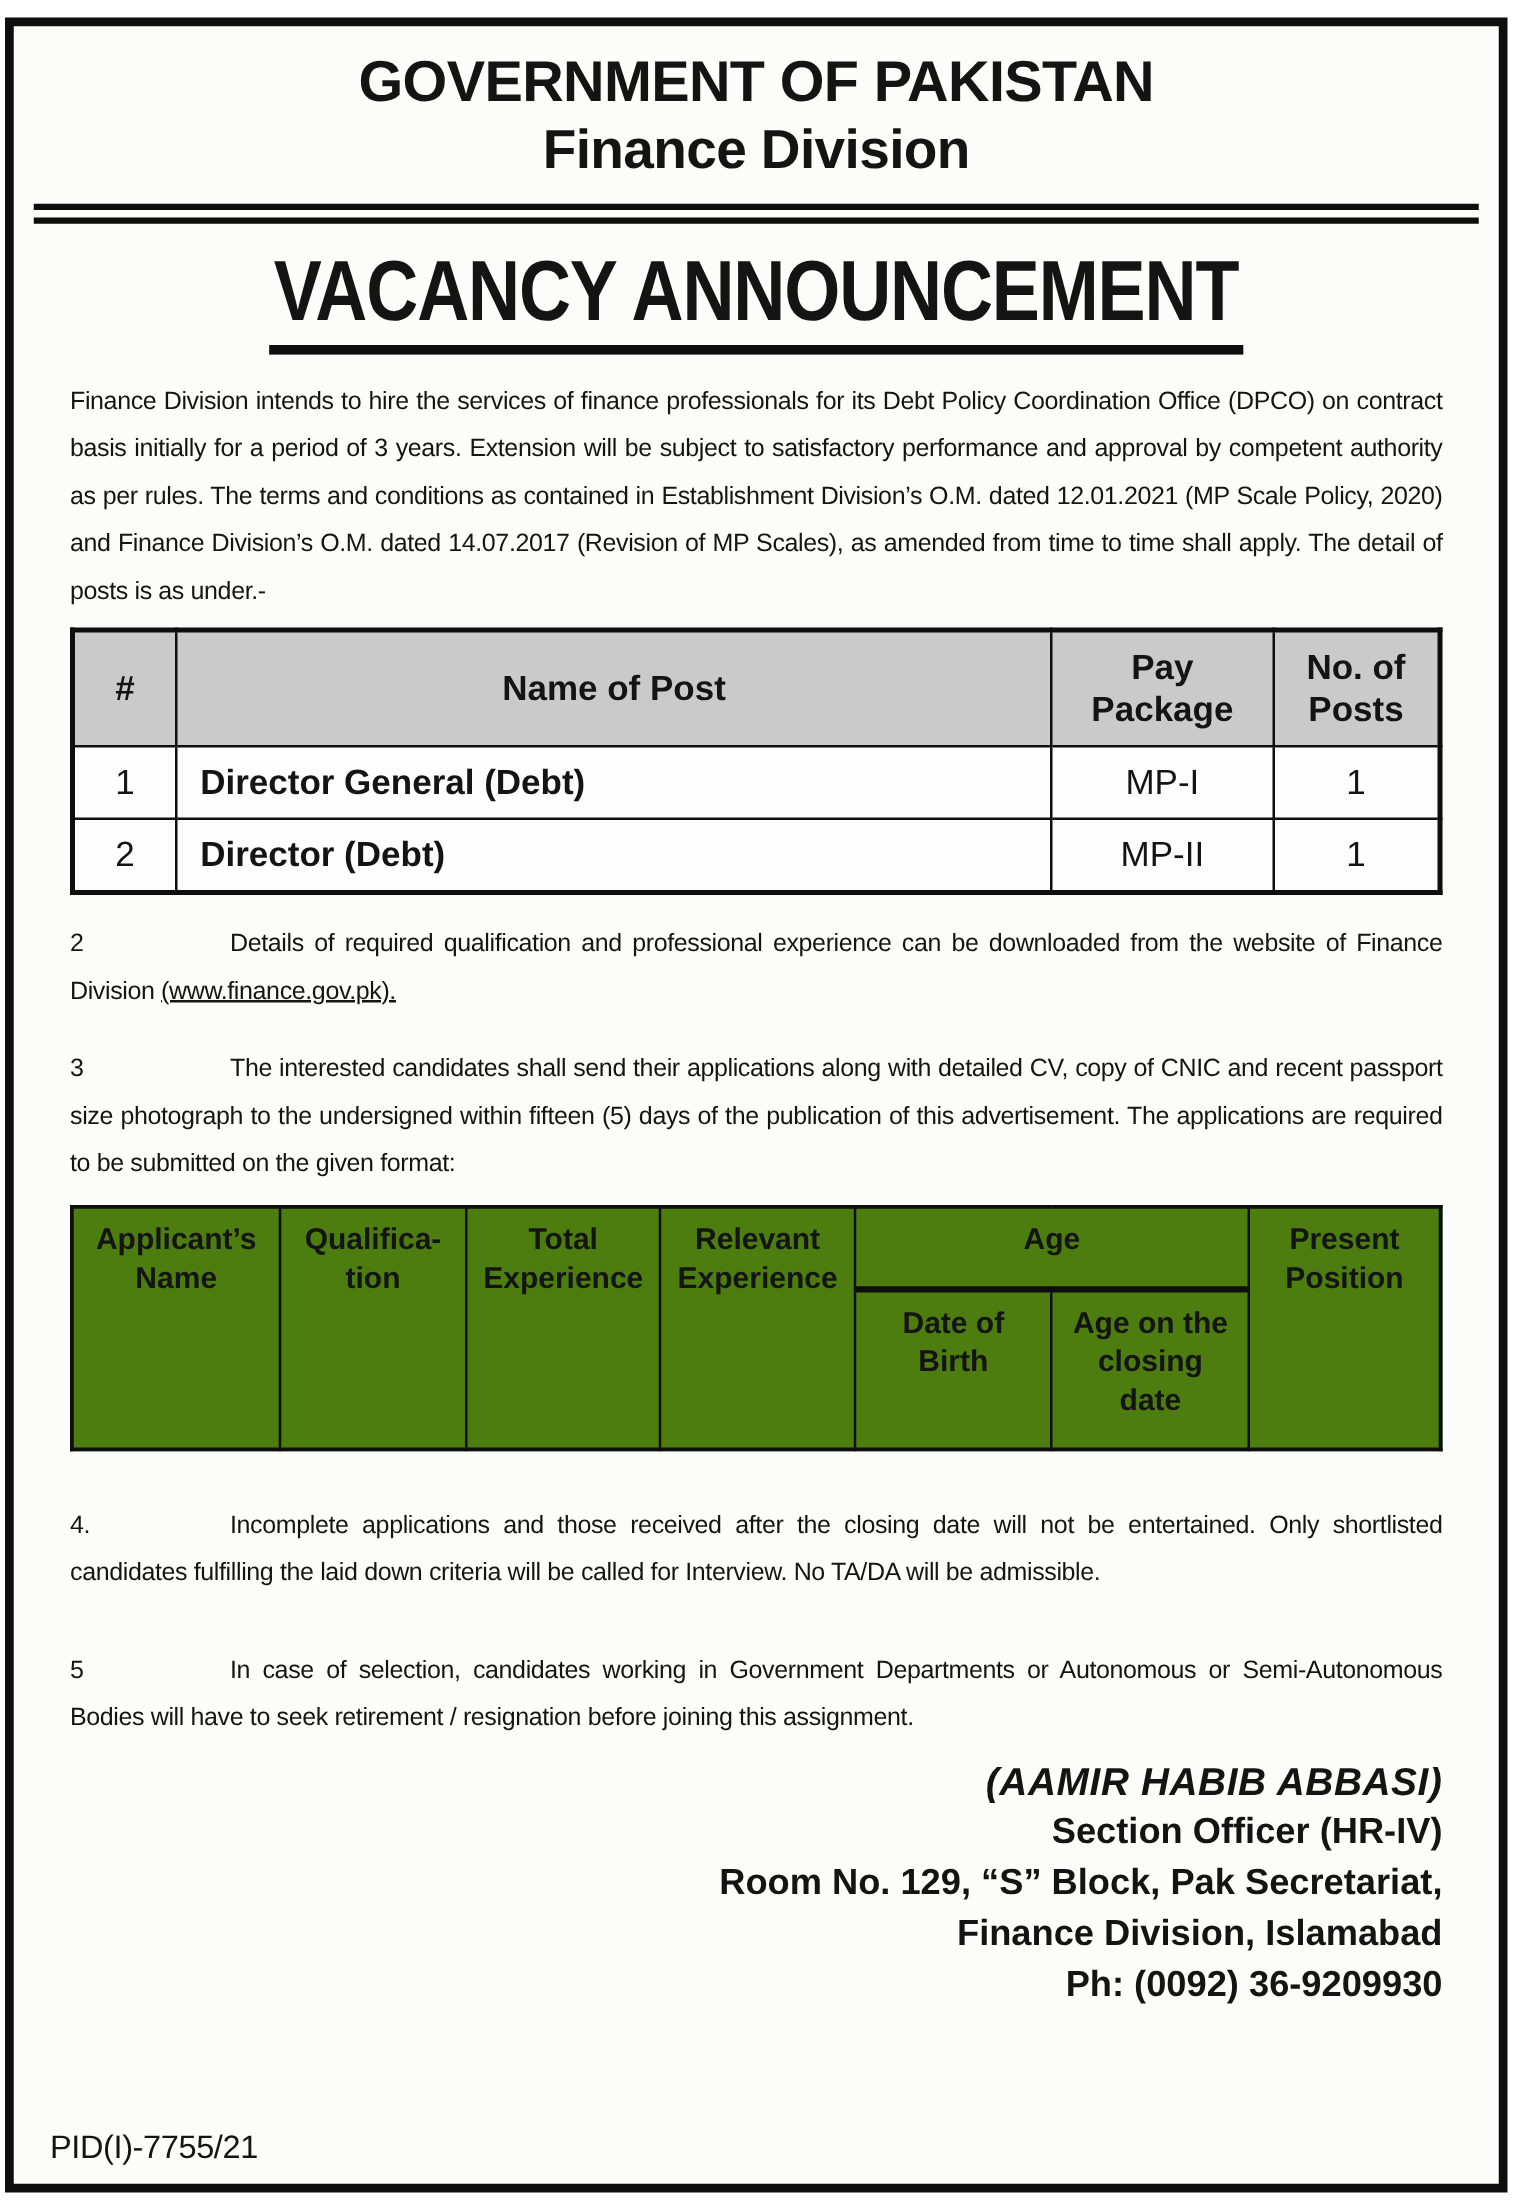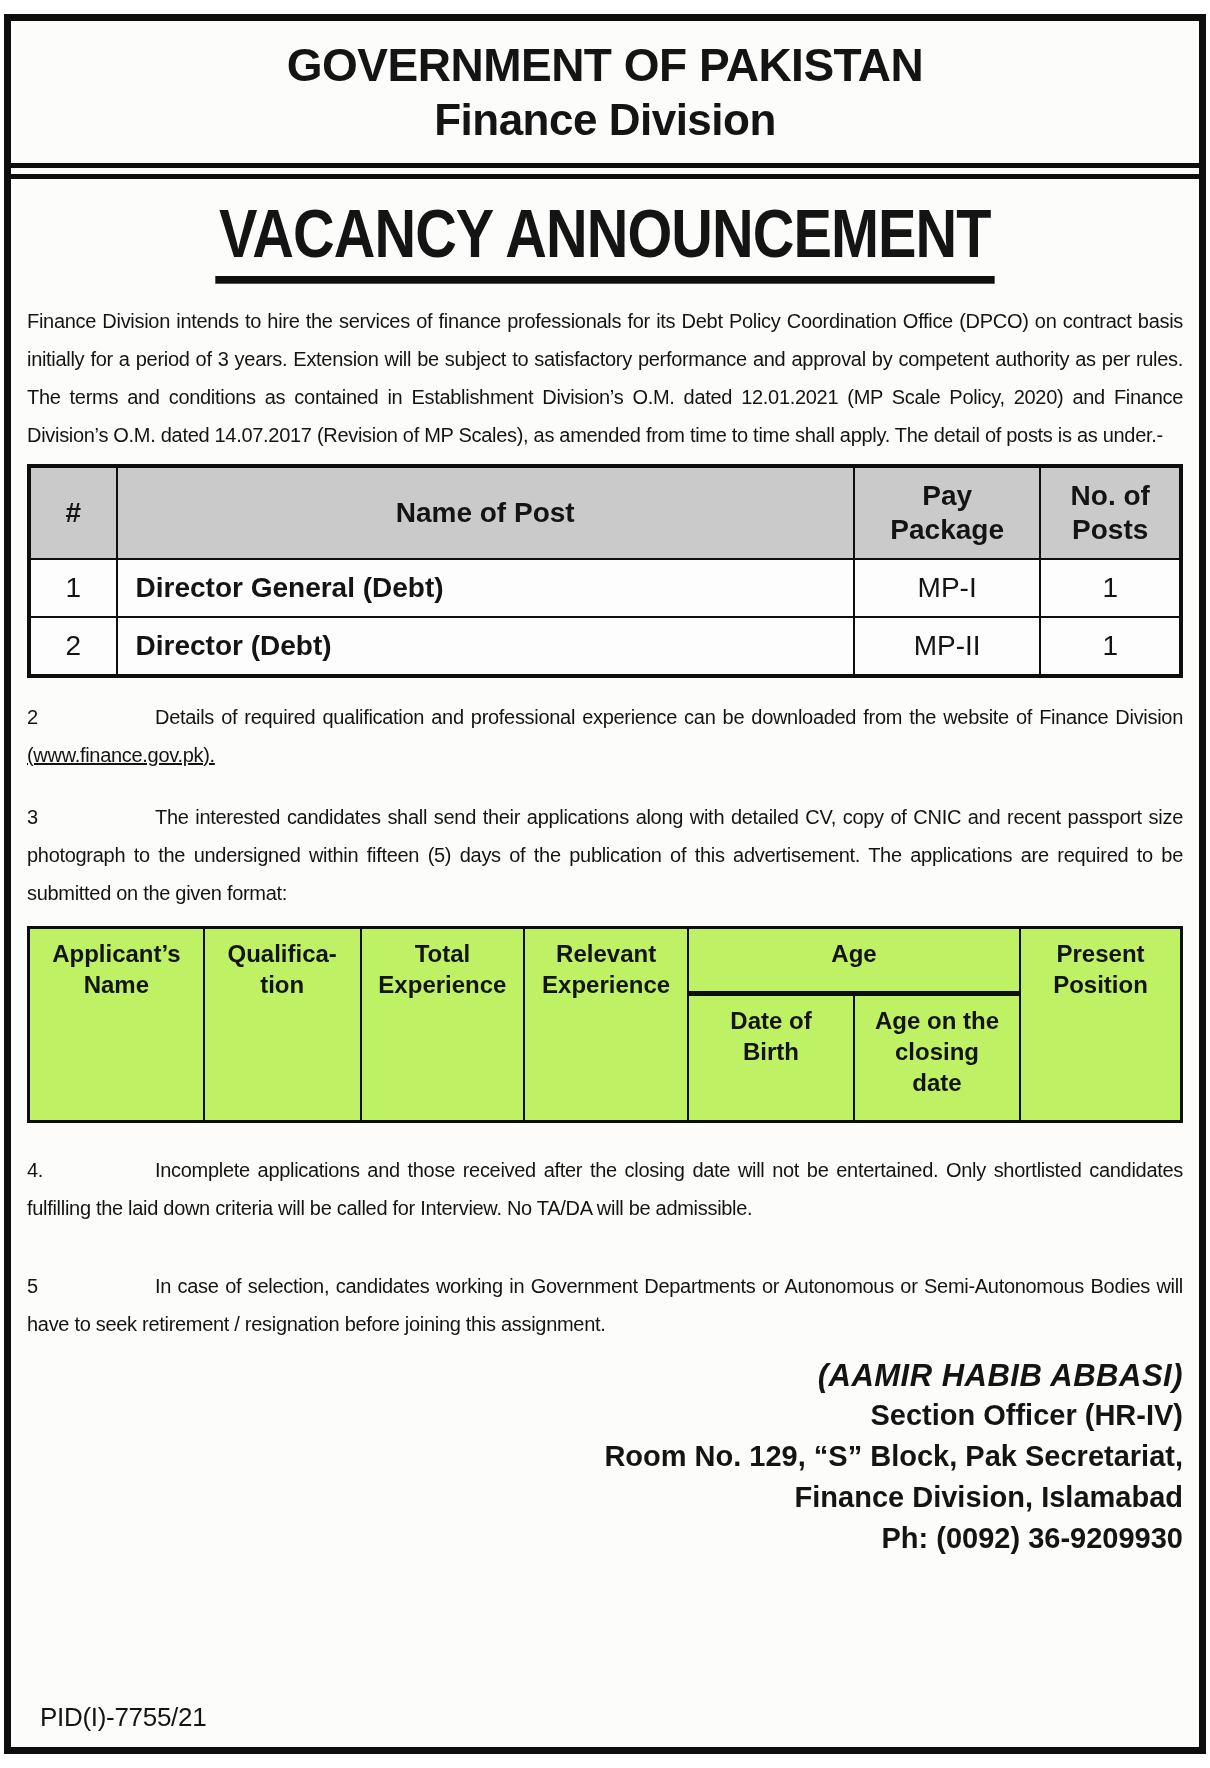"GOVERNMENT OF PAKISTAN" .doc { padding: 0 16px -> 0 45px }
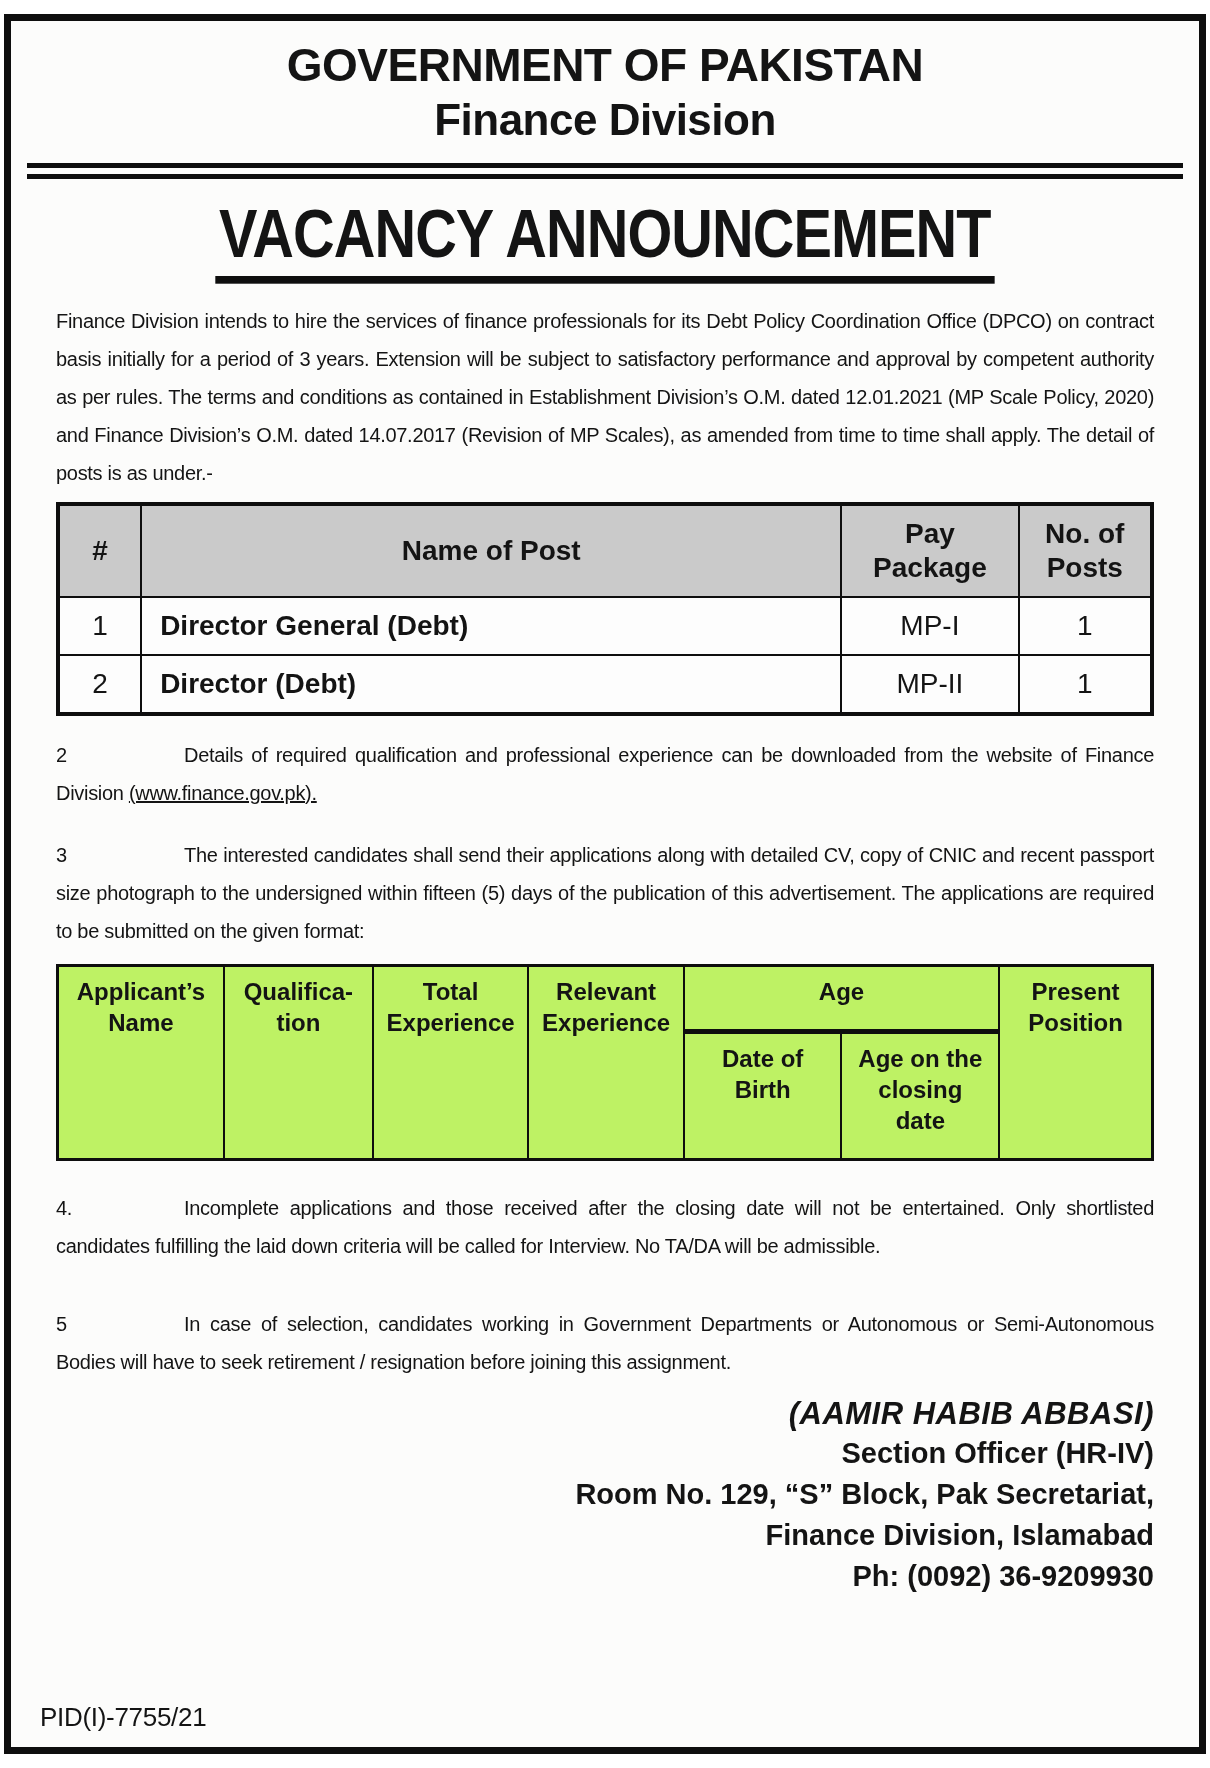"Applicant’s" table.appform { background: #bef264 -> #4d7c0f }
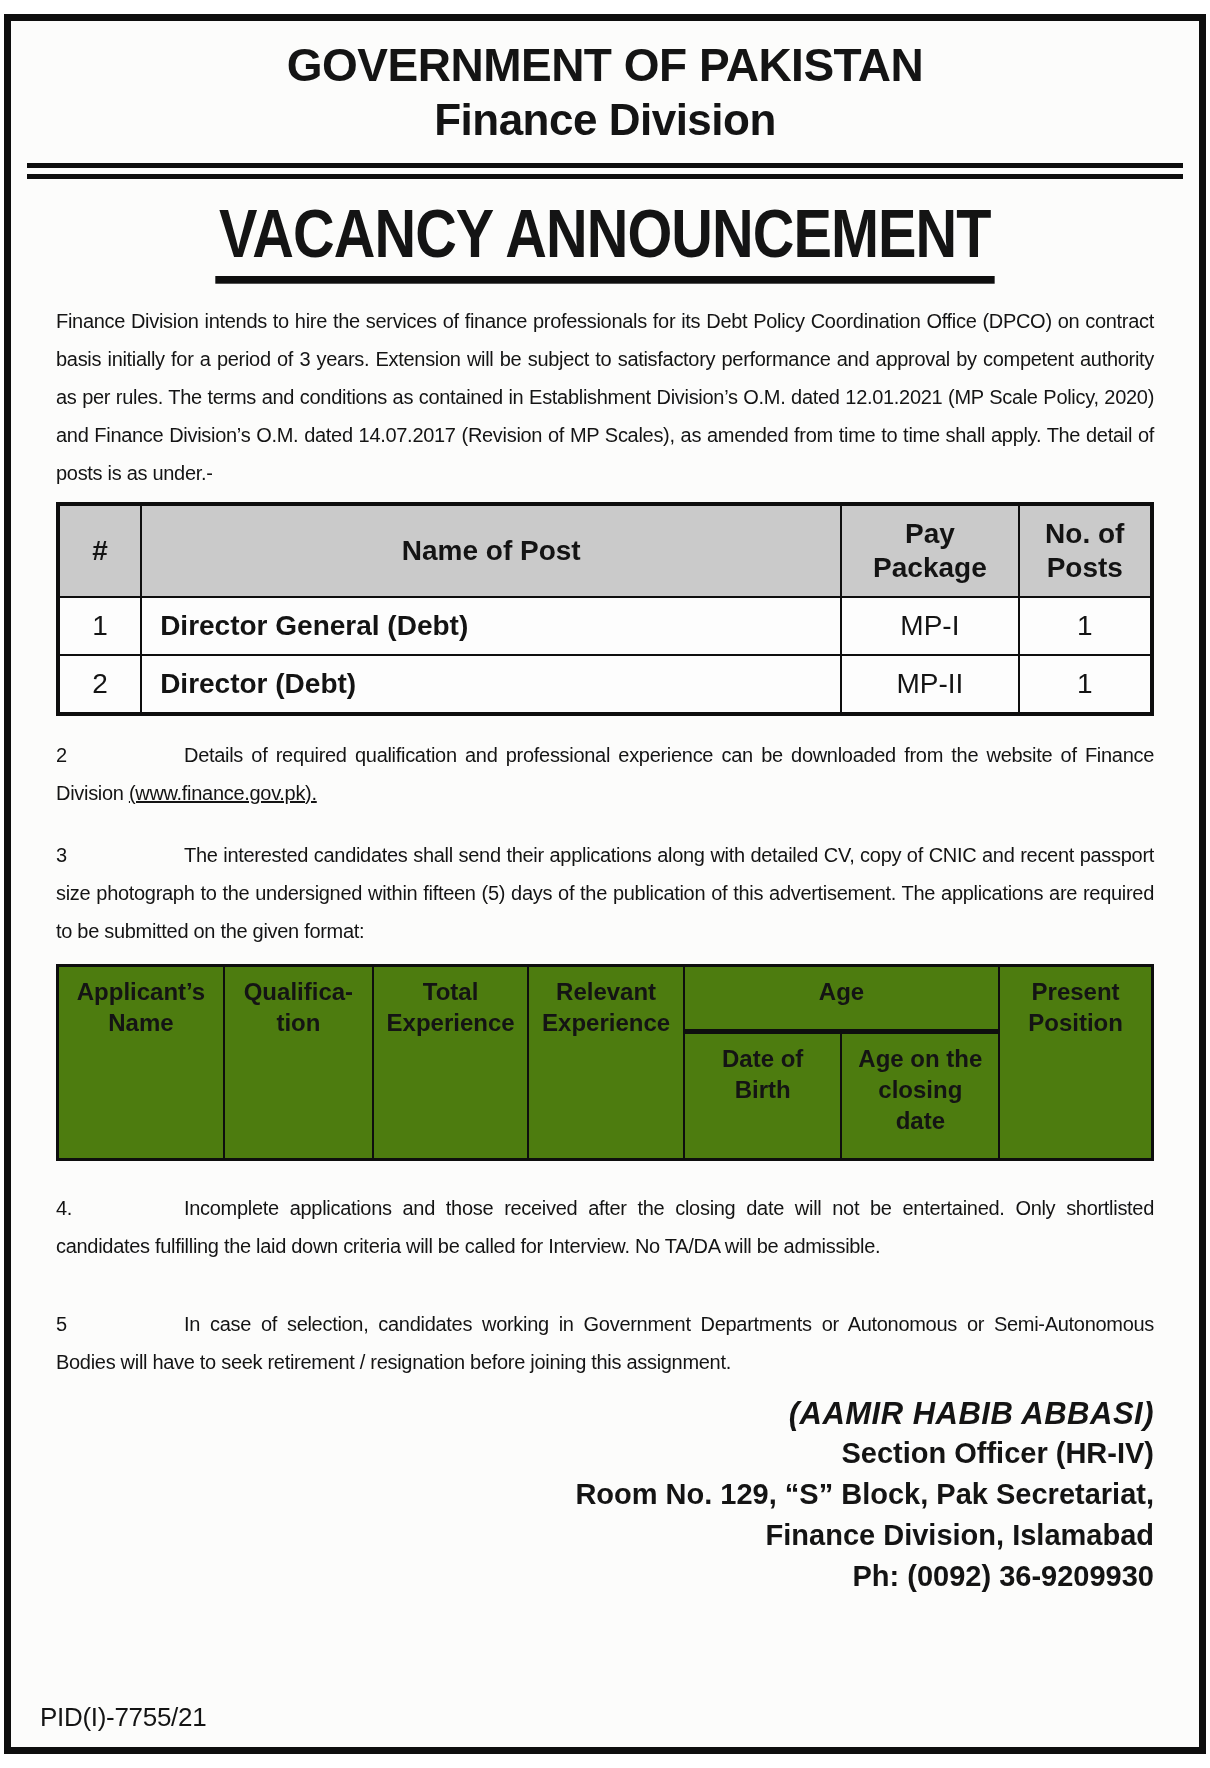"4. Incomplete applications and those" .mt-p4 { margin-top: 28px -> 40px }
